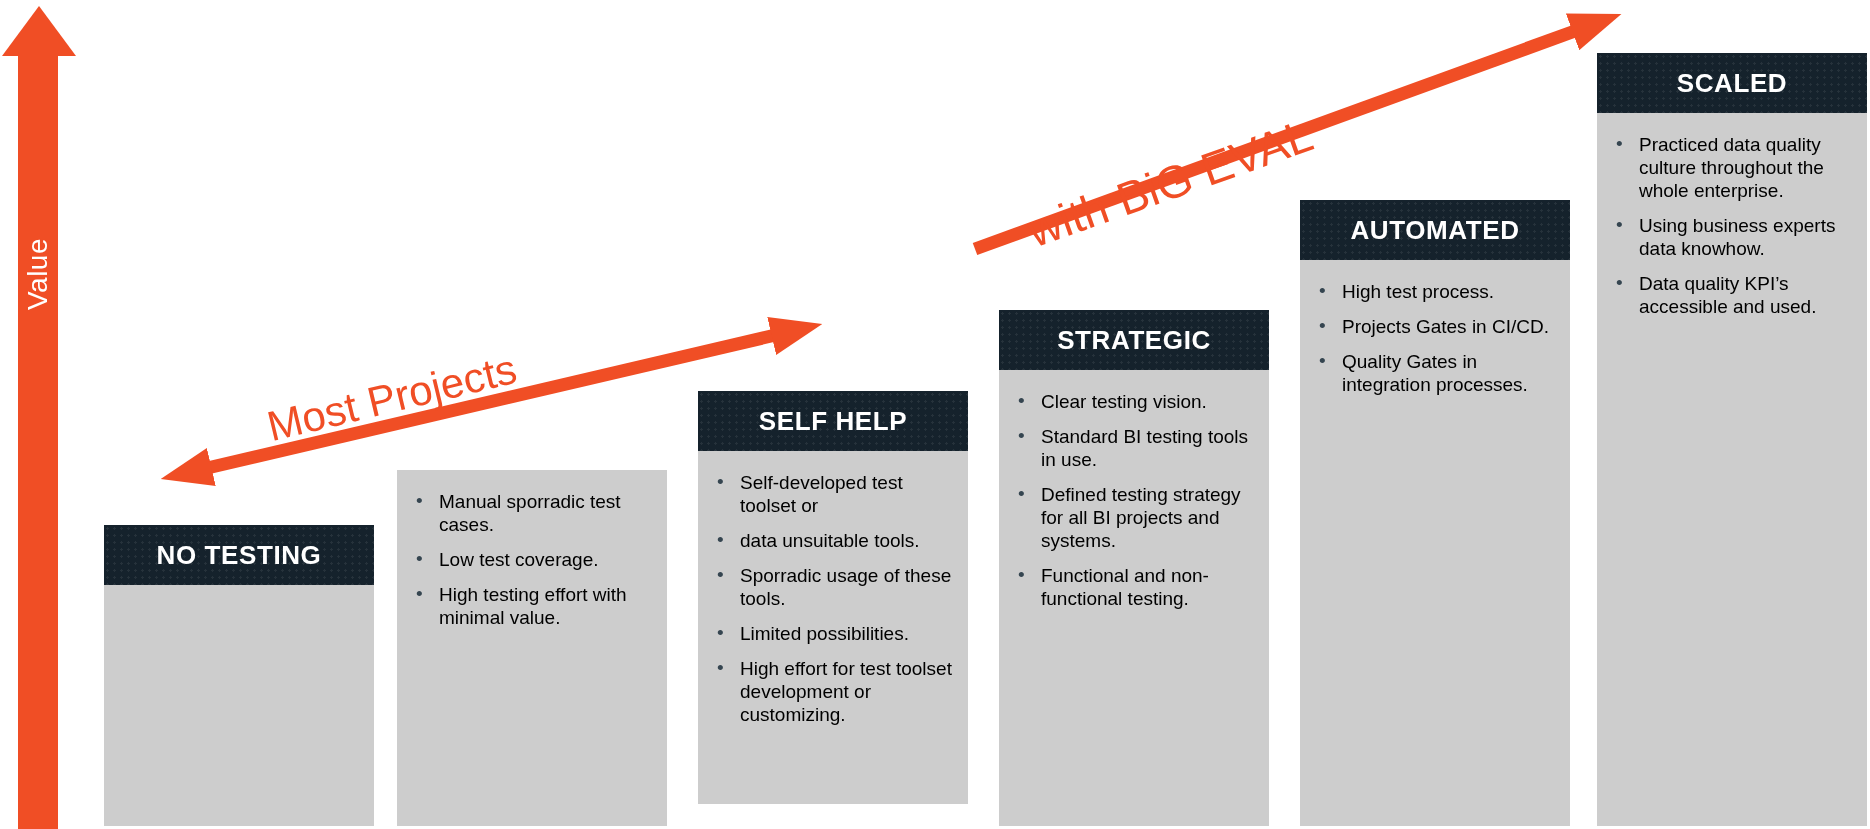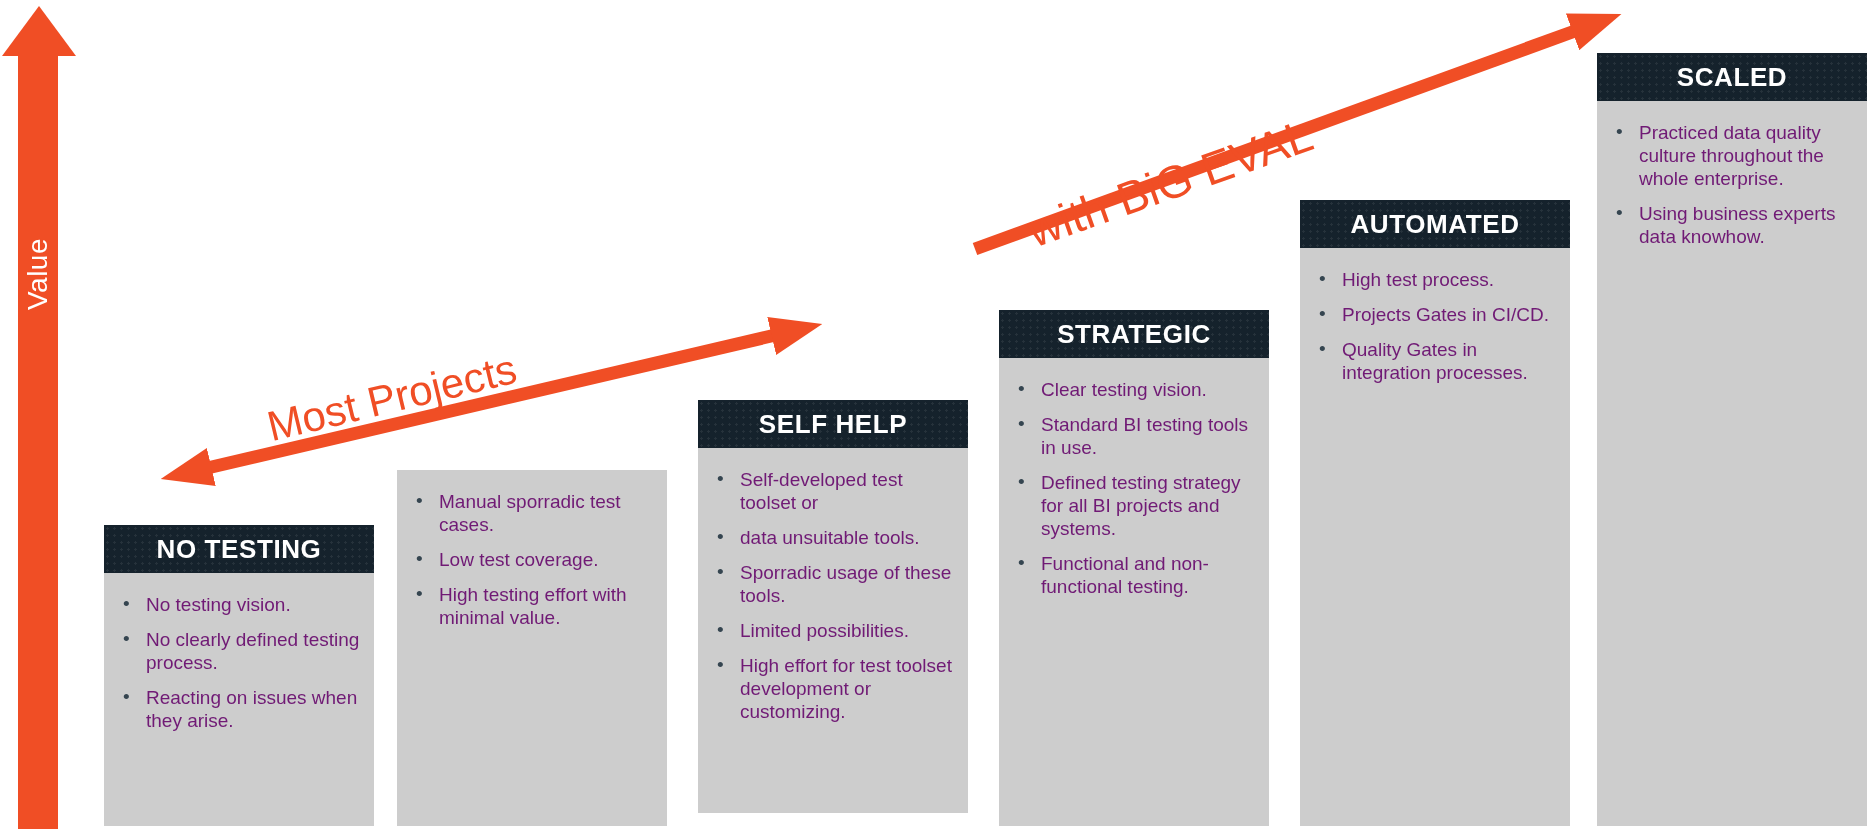"SCALED" .stage-header { height: 48px -> 60px }
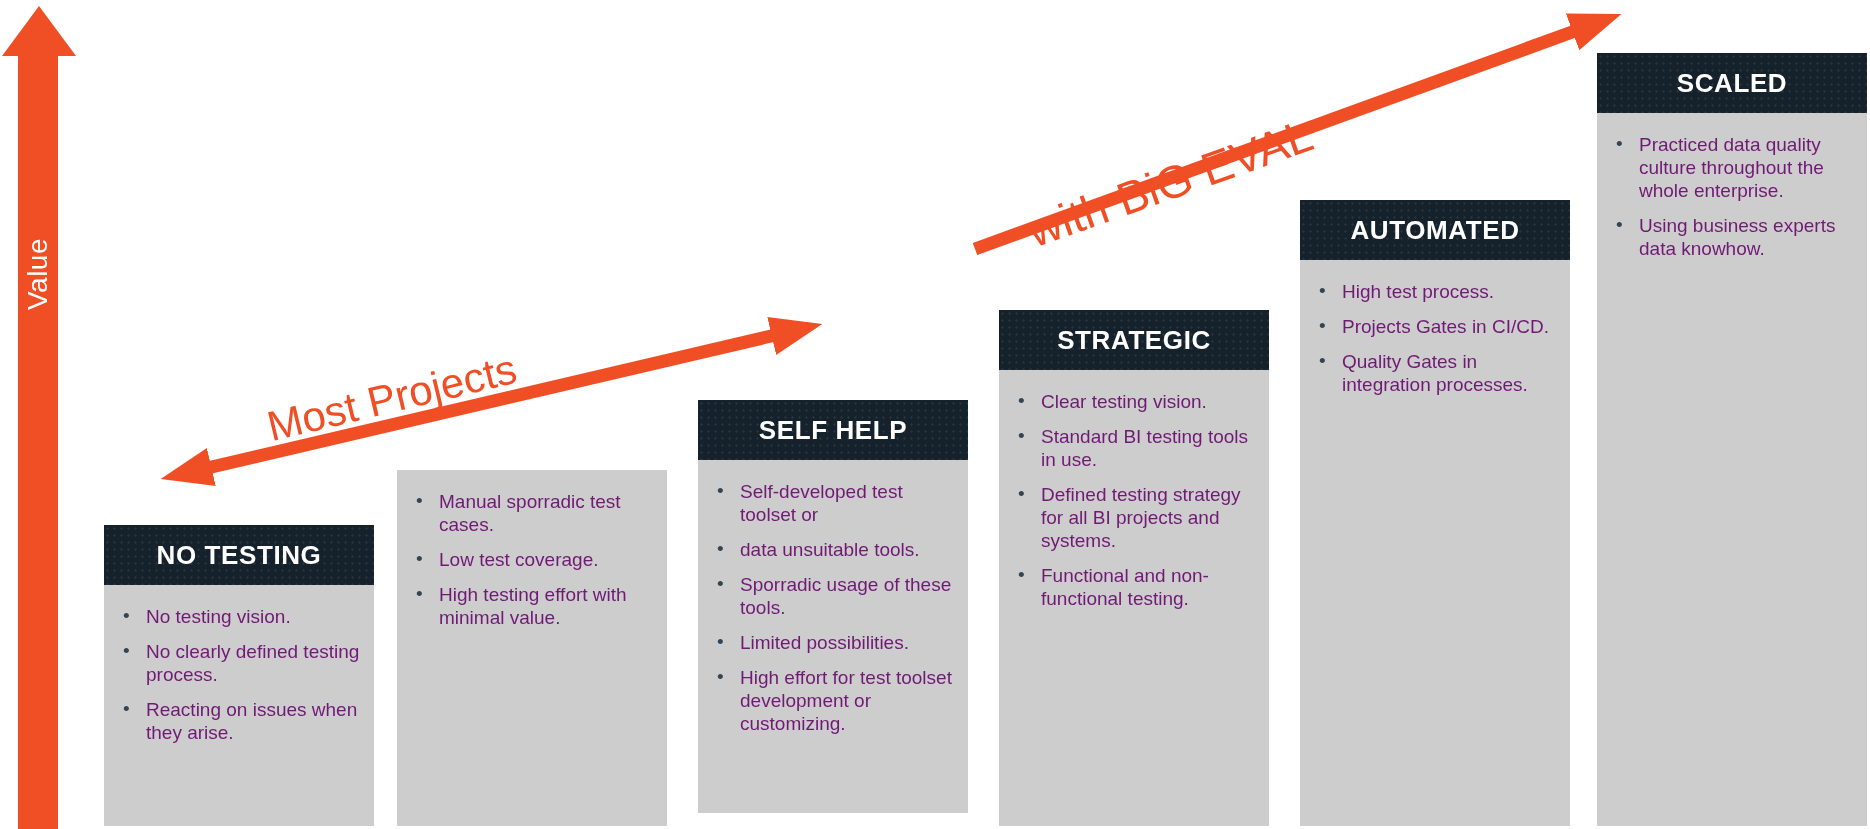"Practiced data quality culture" .bullet { color: #701a75 -> #000000 }
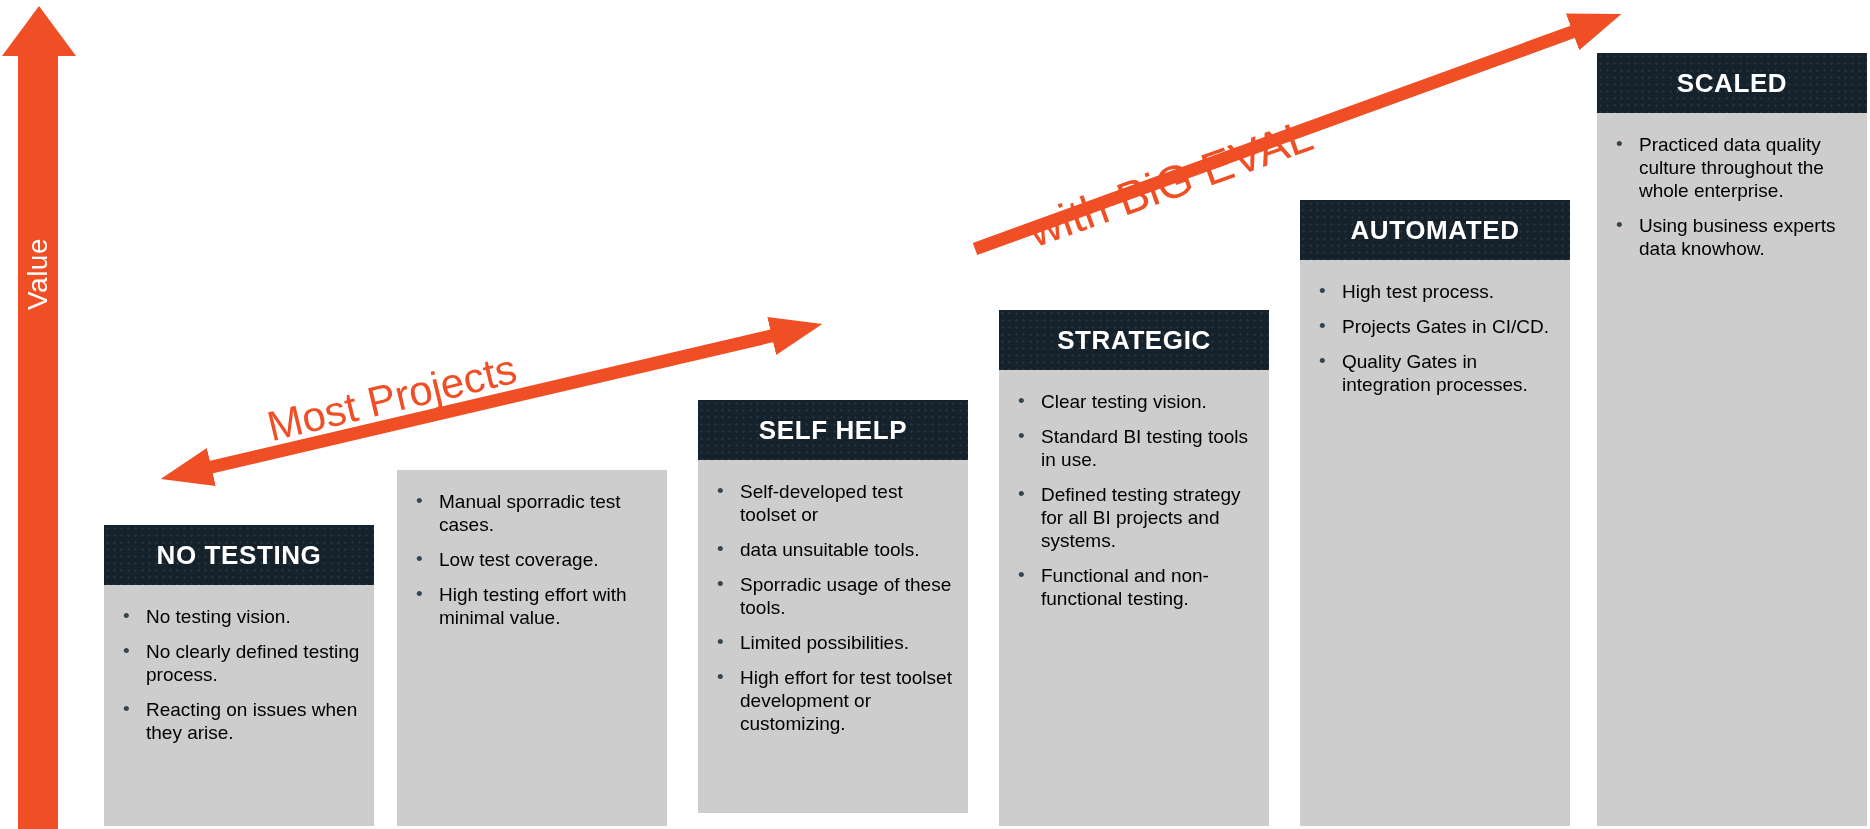"Data quality KPI’s accessible and" li.bullet { html: none -> <li><span>Data quality KPI’s accessible and used.</span></li> }
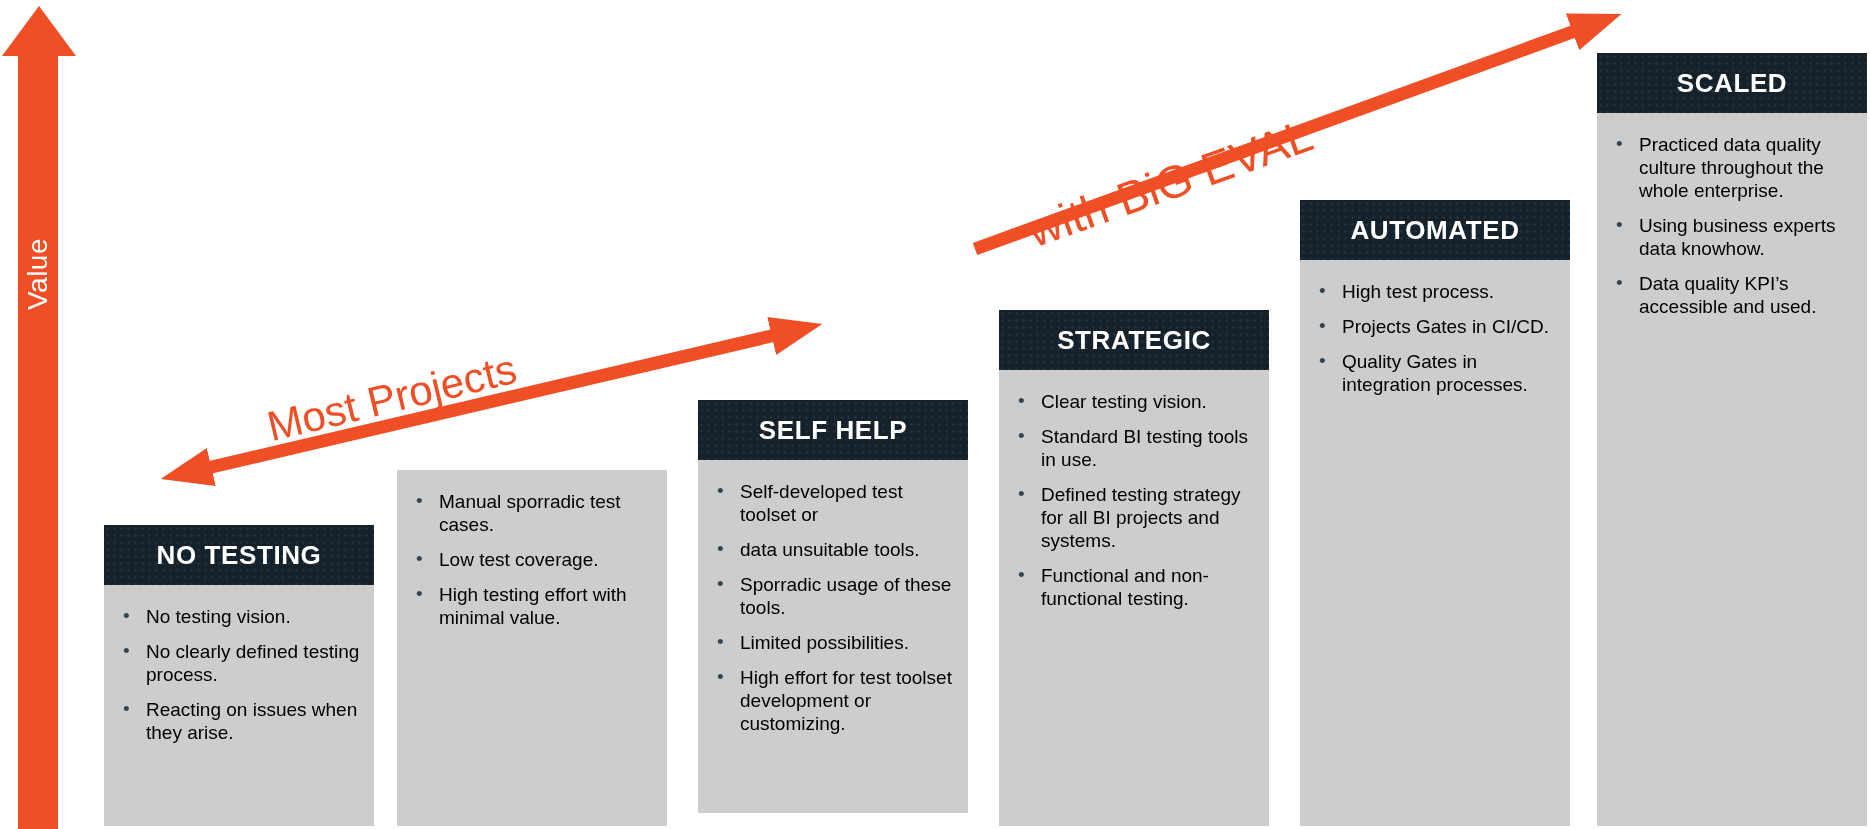"SELF HELP" .c3 { top: 400px -> 391px }
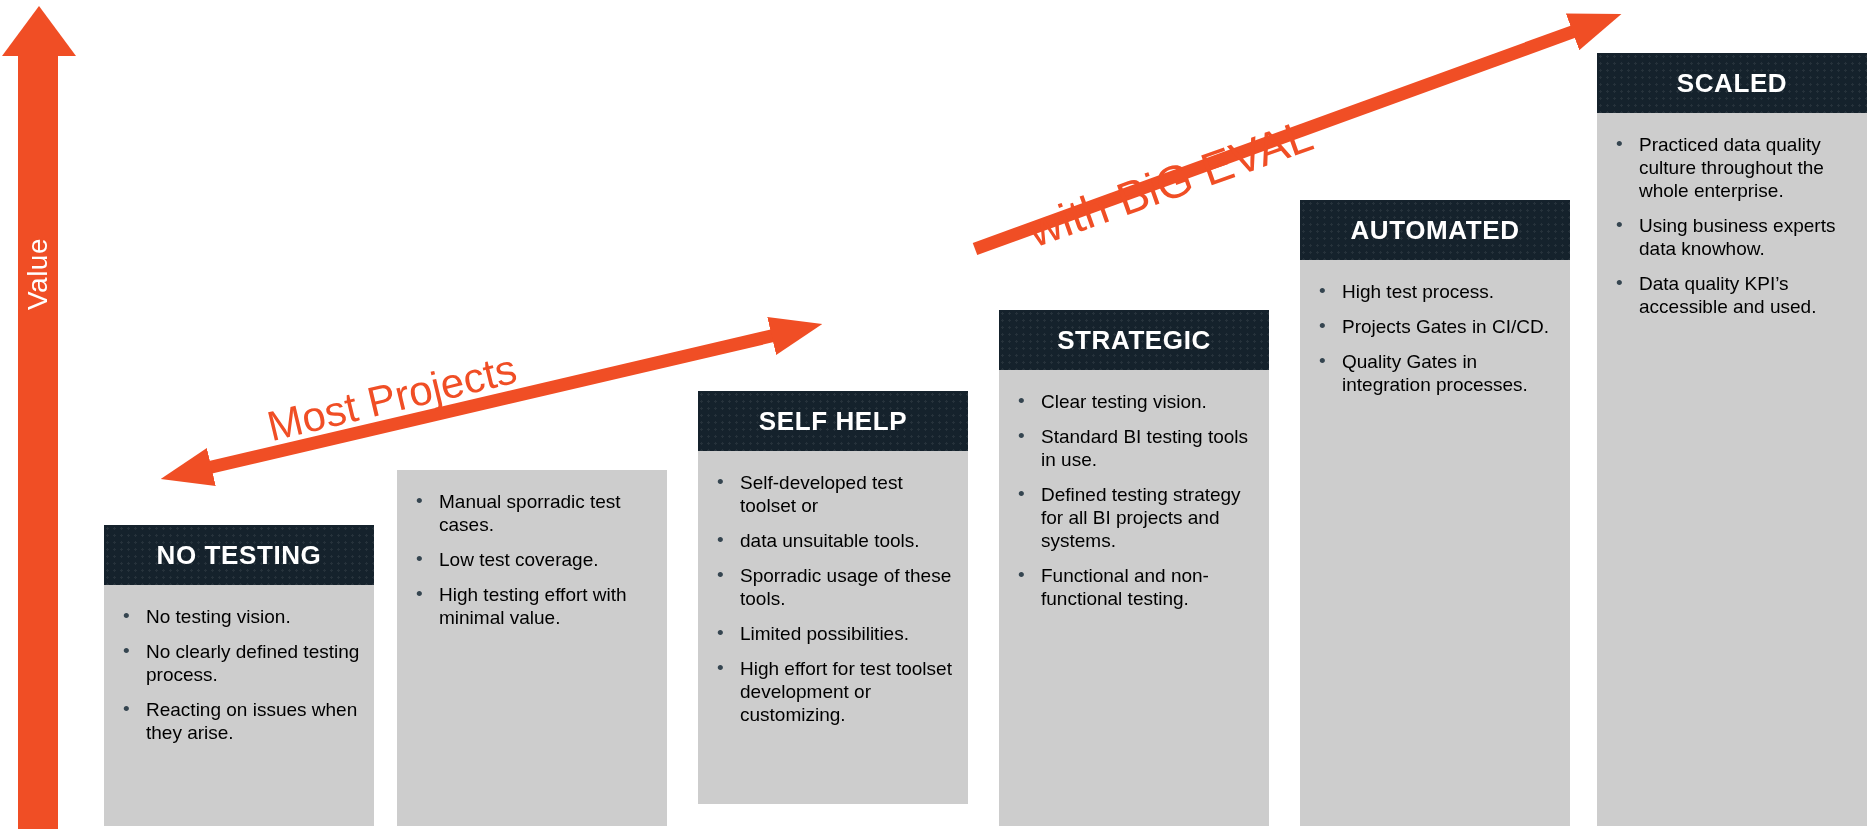"No testing vision." ul.stage-body { html: <ul> <li><span>No testing vision.</span></li> <li><span>No clearly defined testing process.</span></li> <li><span>Reacting on issues when they arise.</span></li> </ul> -> none }
